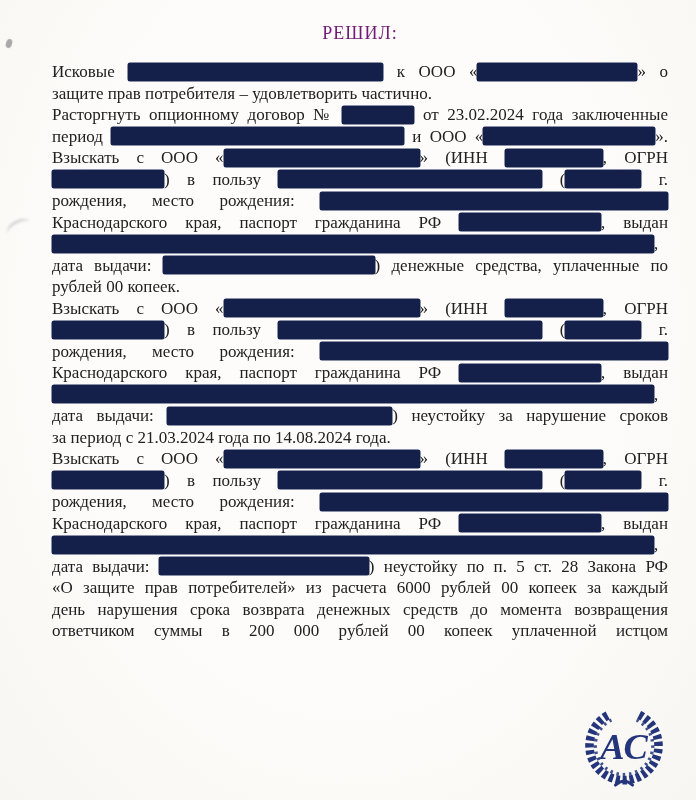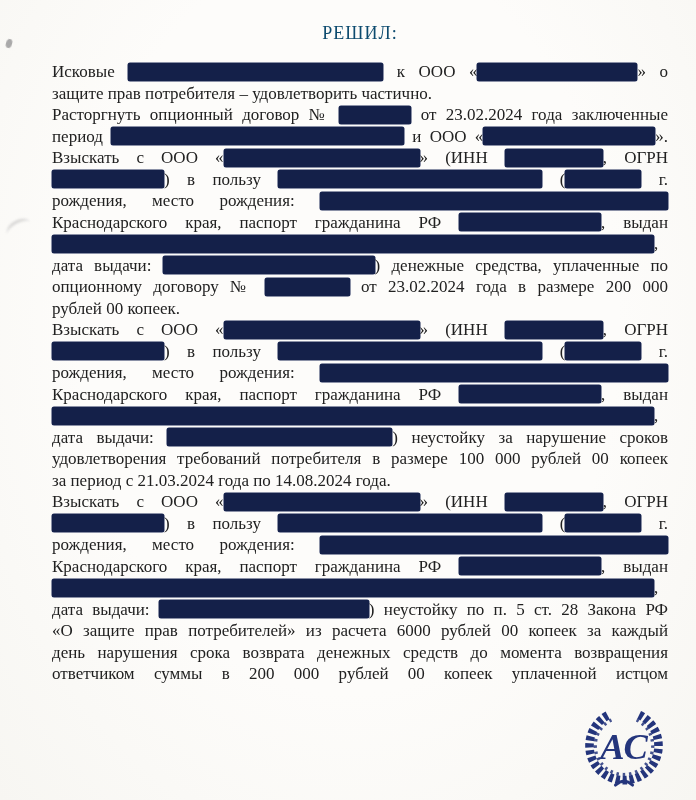"РЕШИЛ:" .doc-title { color: #0c4a6e -> #701a75 }
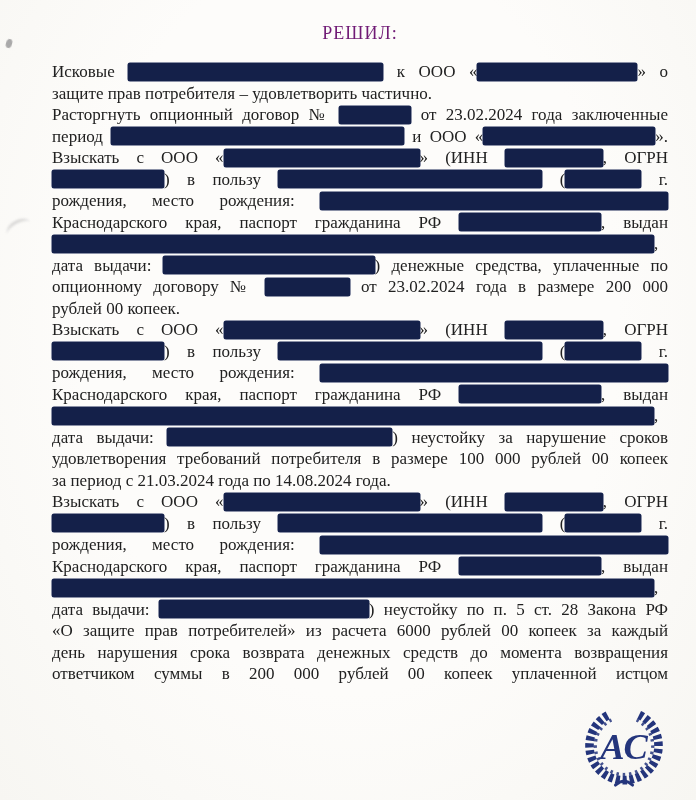"Расторгнуть опционный договор №" span { text: опционный -> опционному }
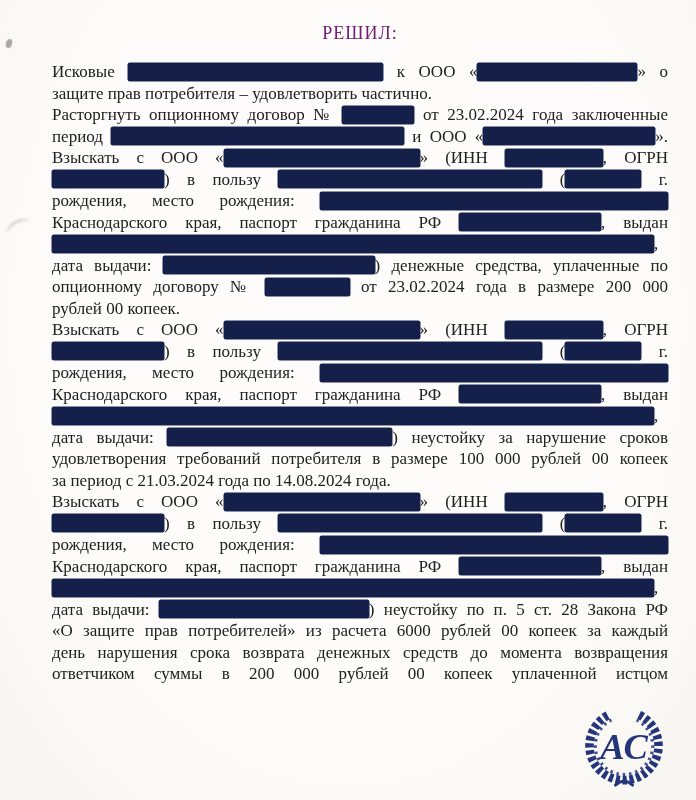"опционному договору № от 23.02.2024" div.line { html: <div><span>опционному договору № </span><span></span><span> от 23.02.2024 года в размере 200 000</span></div> -> none }
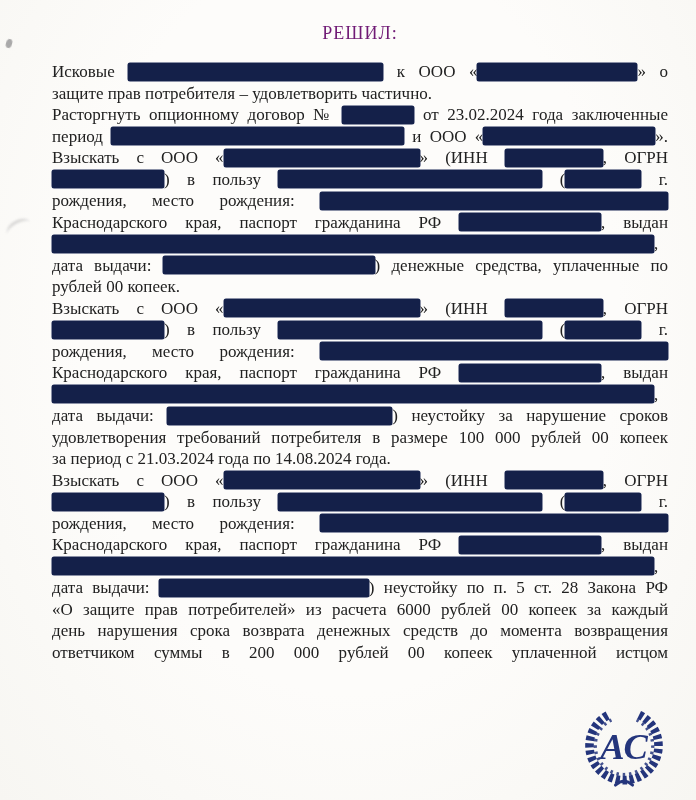"удовлетворения требований потребителя в" div.line { html: <div><span>удовлетворения требований потребителя в размере 100 000 рублей 00 копеек</span></div> -> none }
